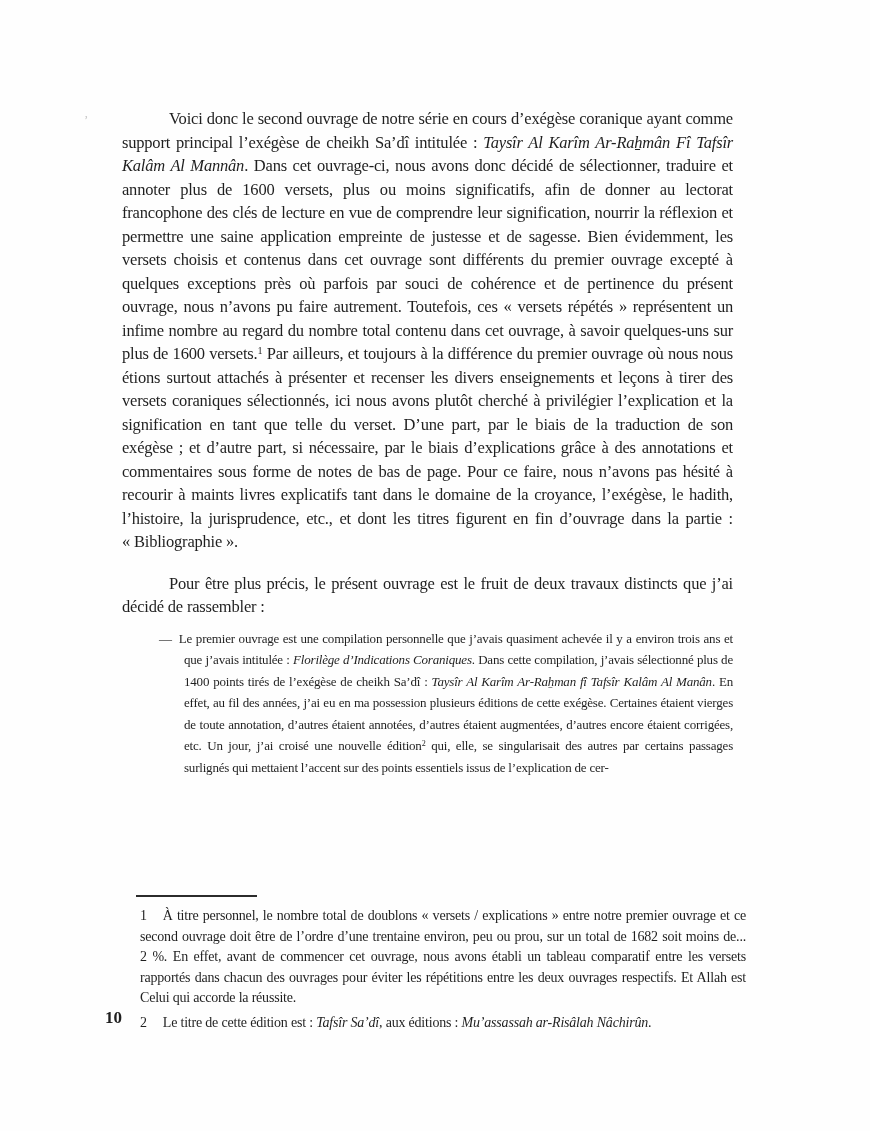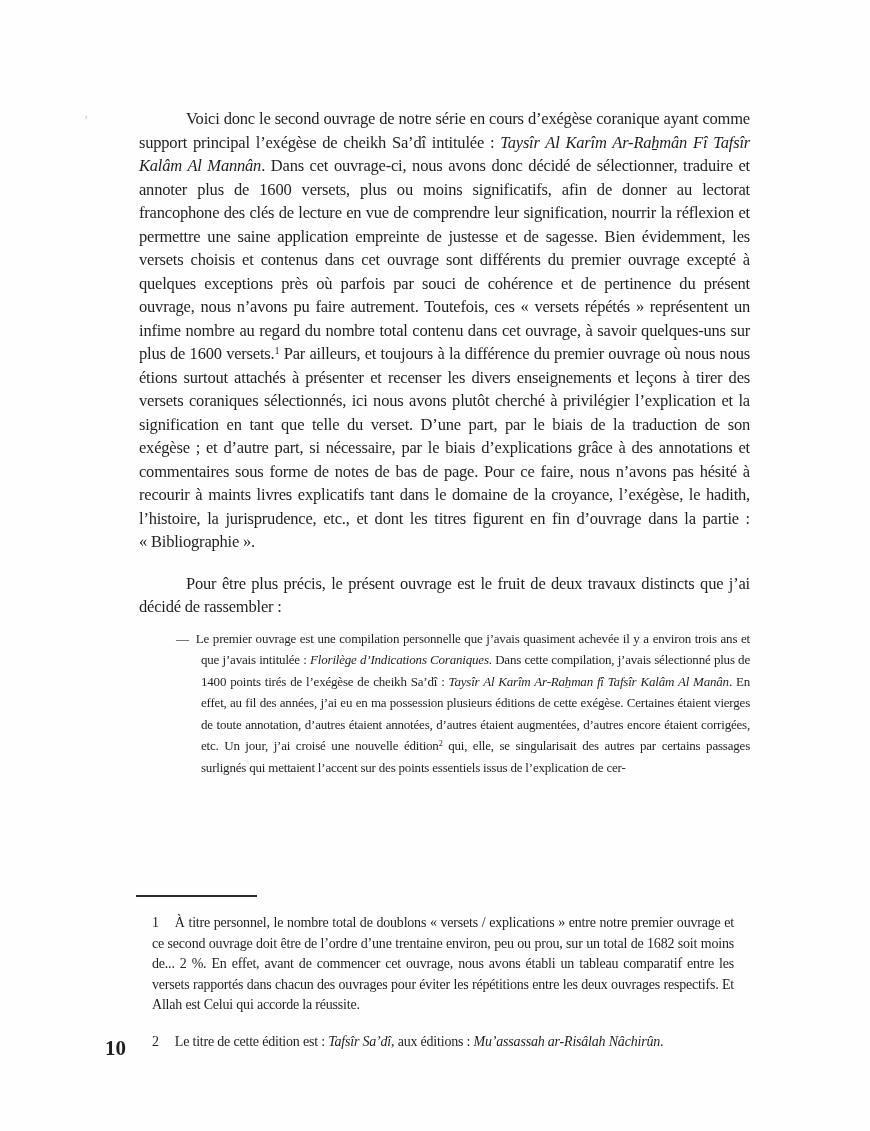"Voici donc le second ouvrage" .content { left: 139px -> 122px }
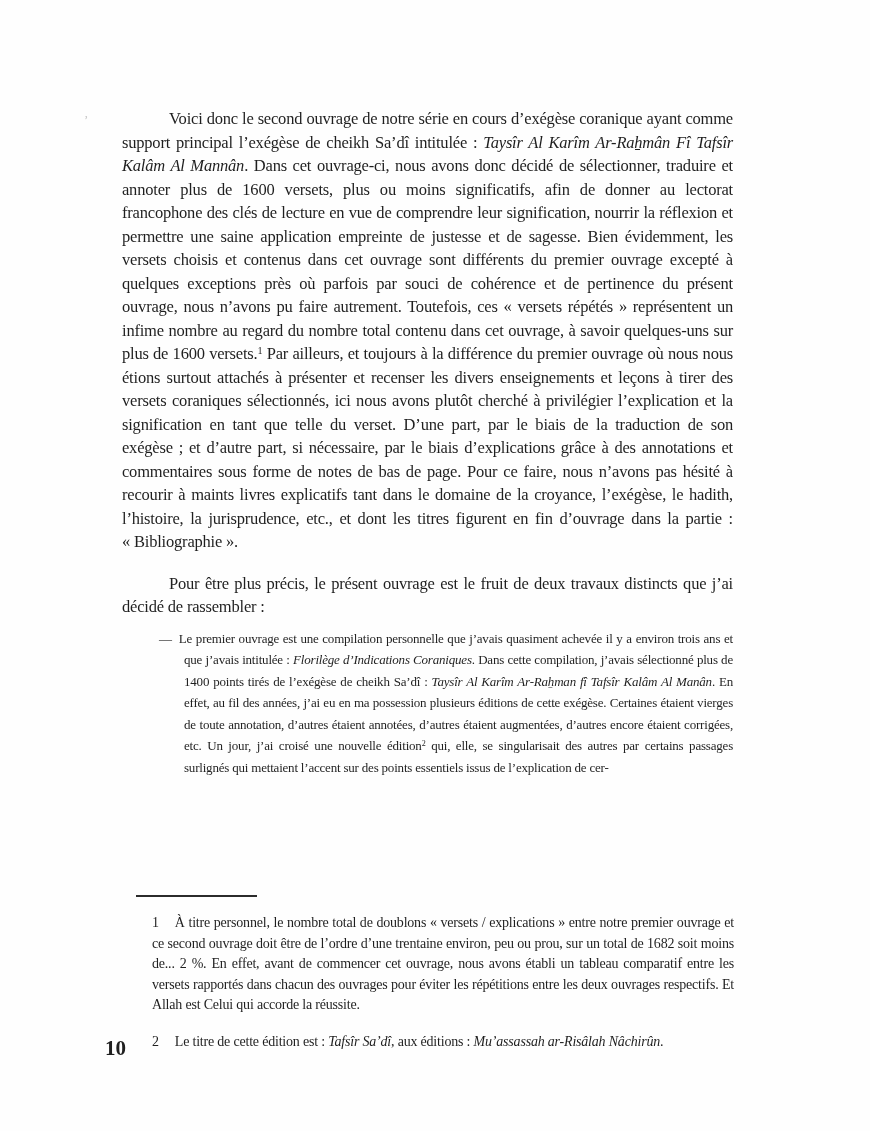"1 À titre personnel, le" .footnote { margin: 16px -> 4px }
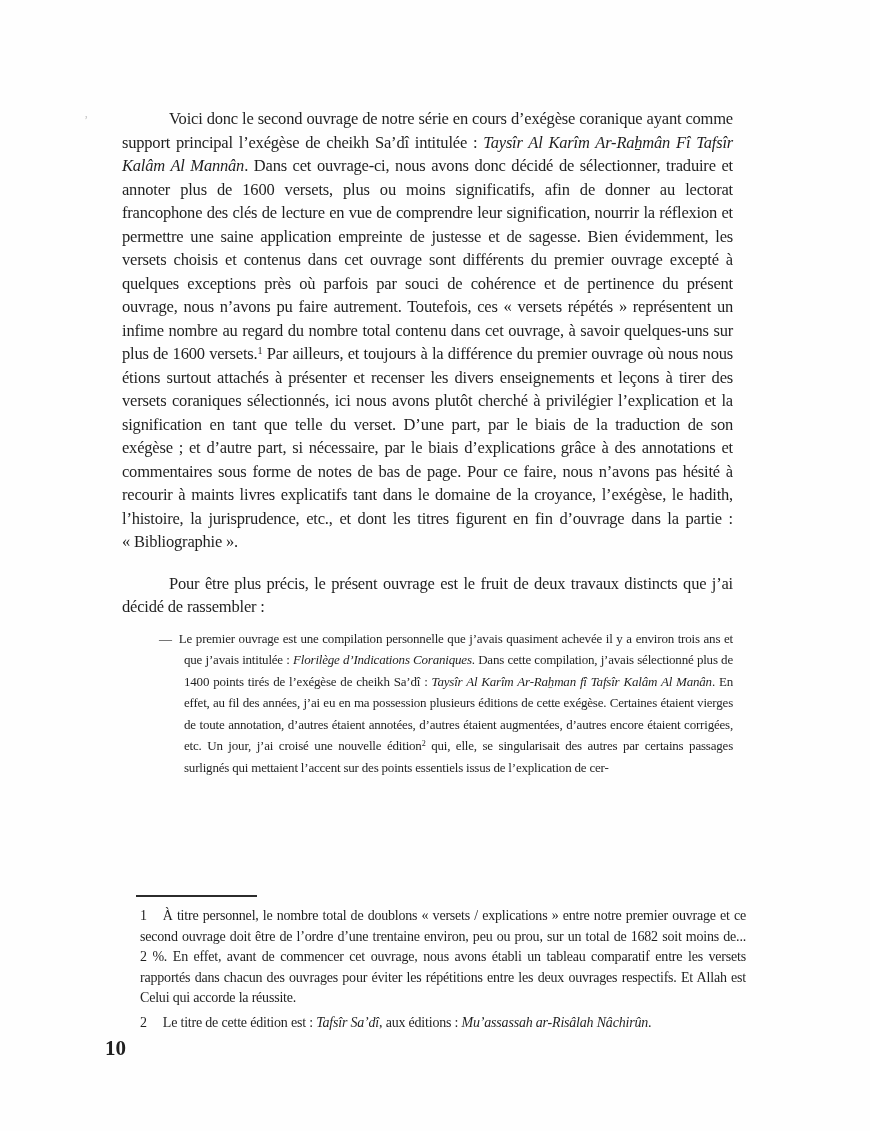"10" .page-number { font-size: 21px -> 17px; top: 1036px -> 1008px }
